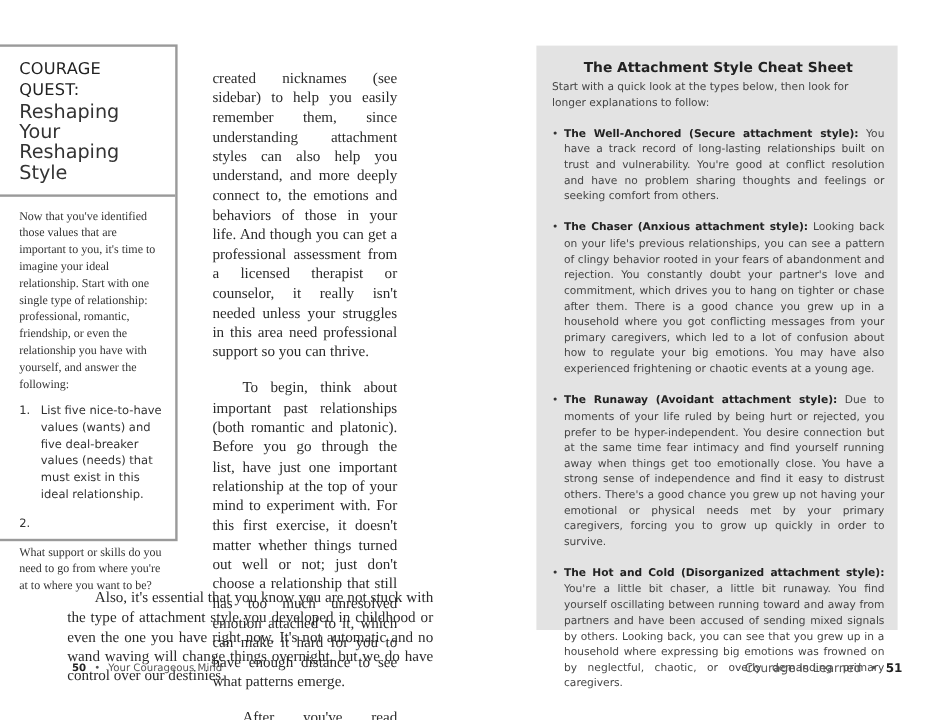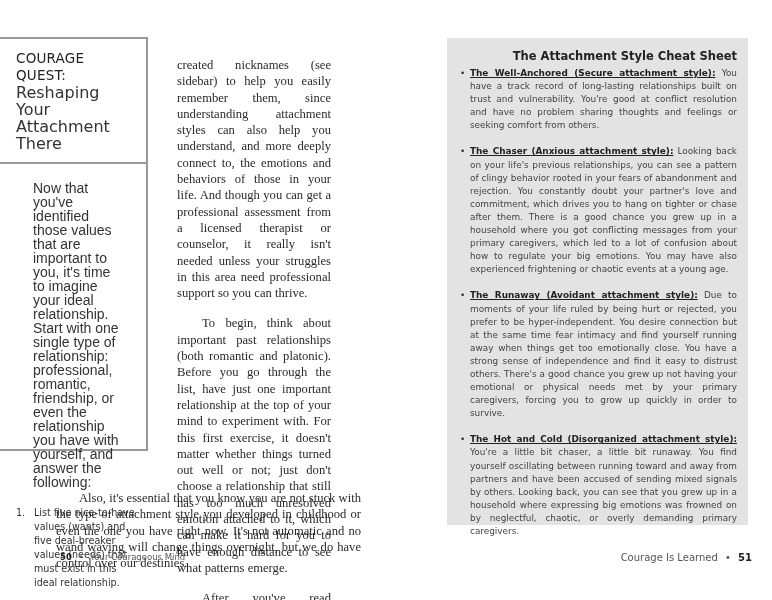"The Attachment Style Cheat Sheet" .cheat-title { text-align: right -> center }
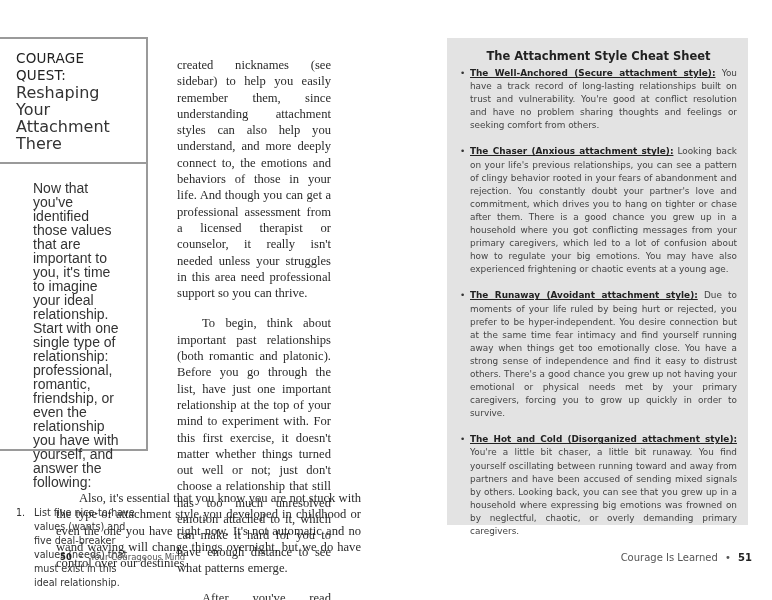"Start with a quick look" p.cheat-intro { html: none -> <p>Start with a quick look at the types below, then look for longer explanations to follow:</p> }
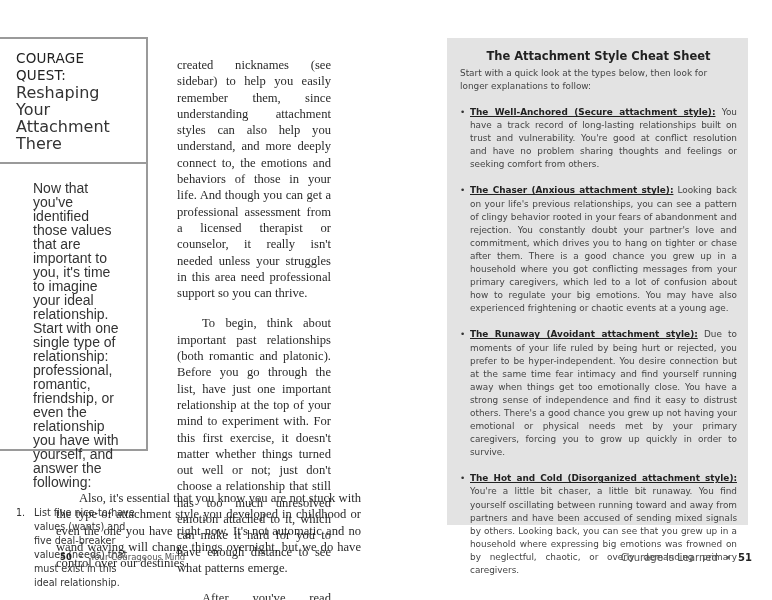"The Well-Anchored (Secure attachment" .cheat-item .term { text-decoration: underline -> none }
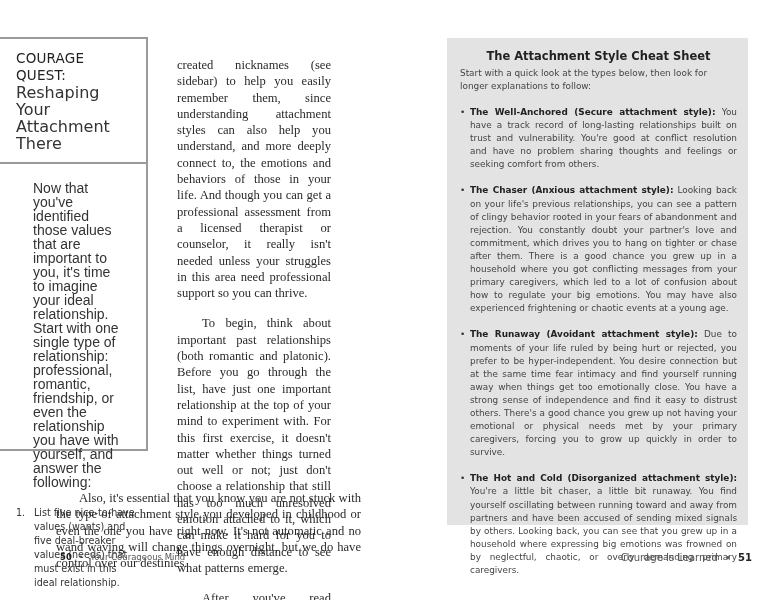"Attachment There" div.quest-subtitle { text: Attachment There -> Reshaping Style }
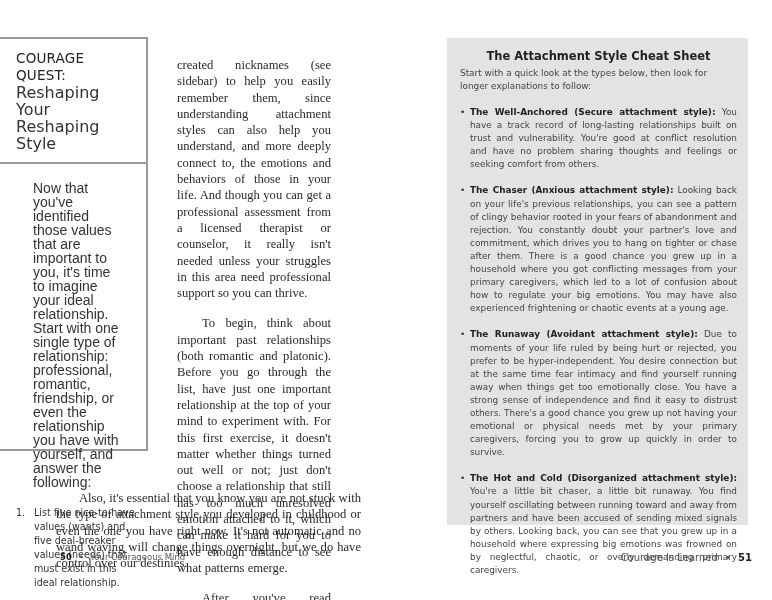"Now that you've identified those" .quest-text { font-family: Liberation Sans, sans-serif -> Liberation Serif, serif; font-size: 14px -> 10px; margin: 17px -> 0 }
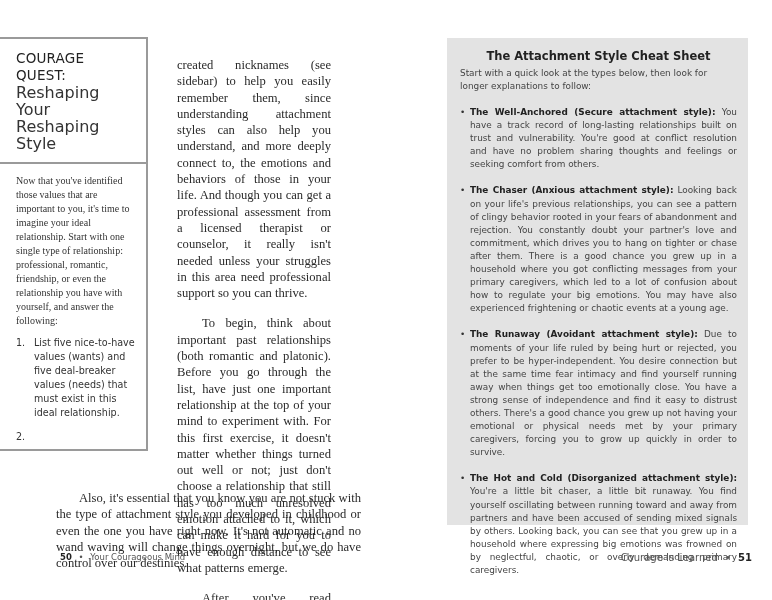"What support or skills do" p.quest-text { html: none -> <p>What support or skills do you need to go from where you're at to where you want to be?</p> }
